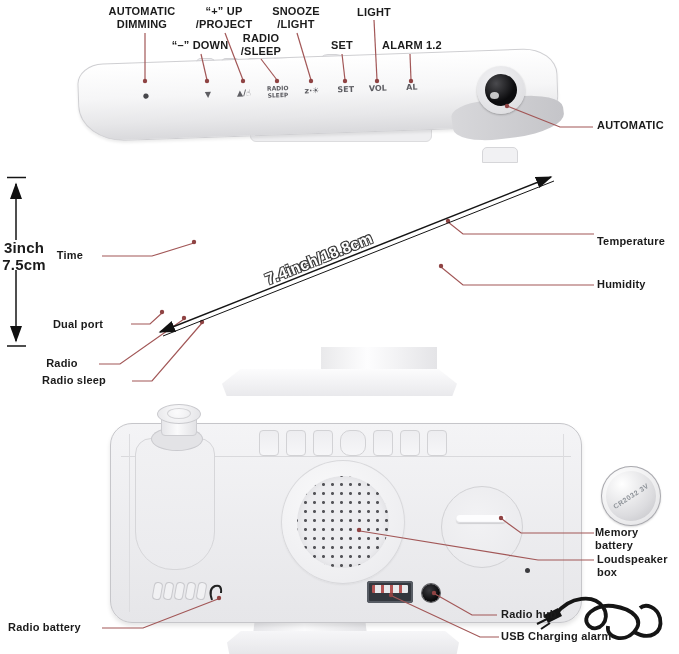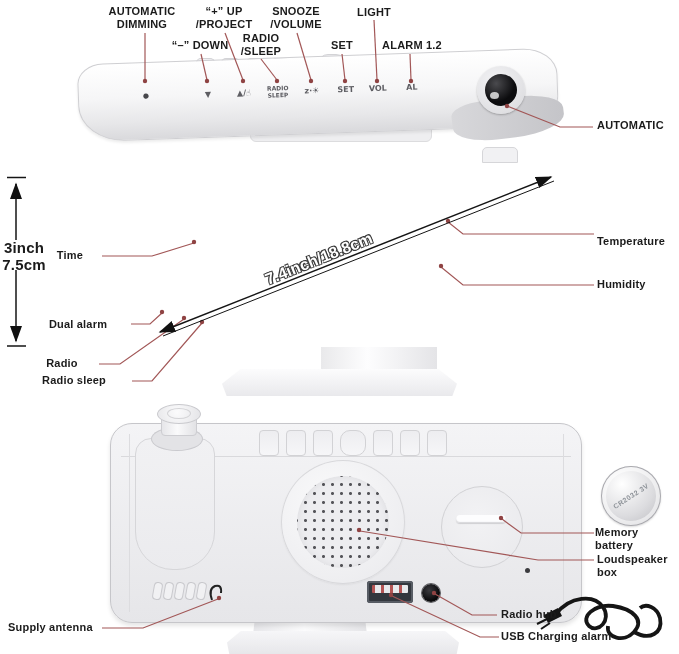"SNOOZE" div.lbl { text: /VOLUME -> /LIGHT }
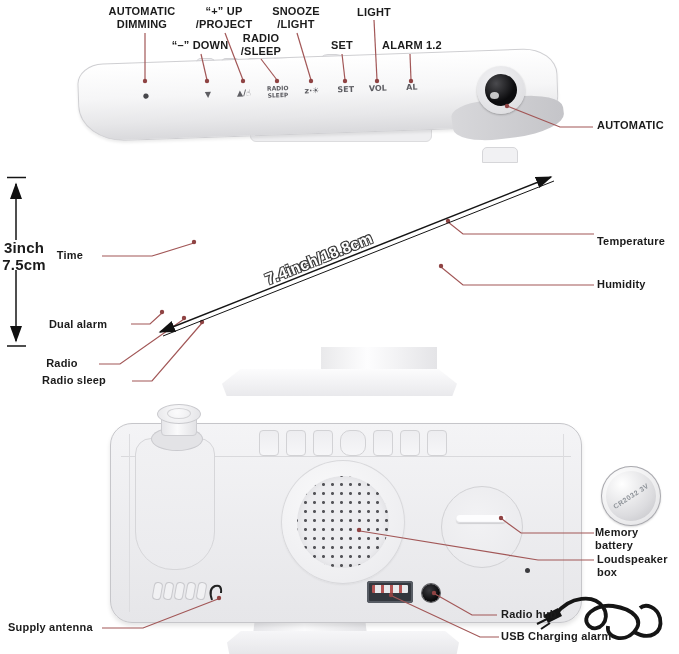"Dual alarm" div.lbl { text: alarm -> port }
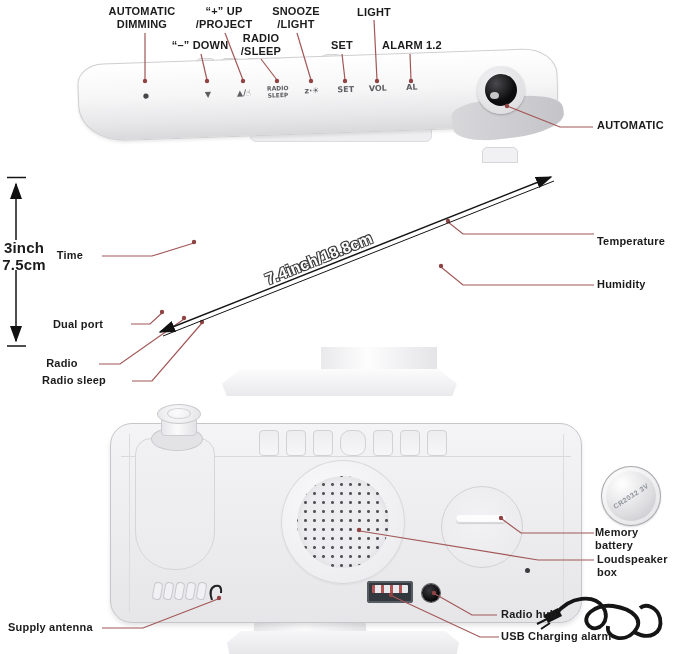"Supply antenna" div.lbl { text: Supply antenna -> Radio battery }
